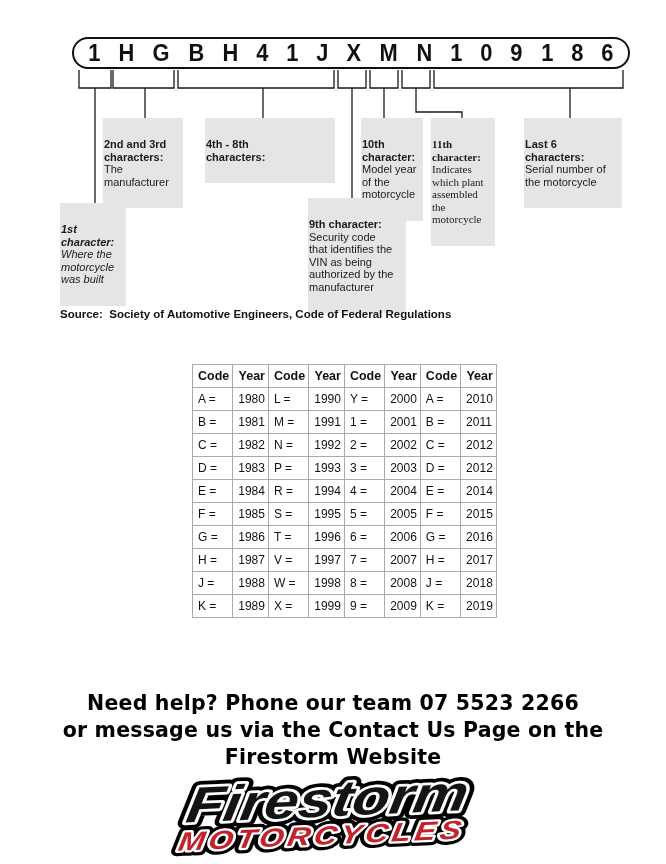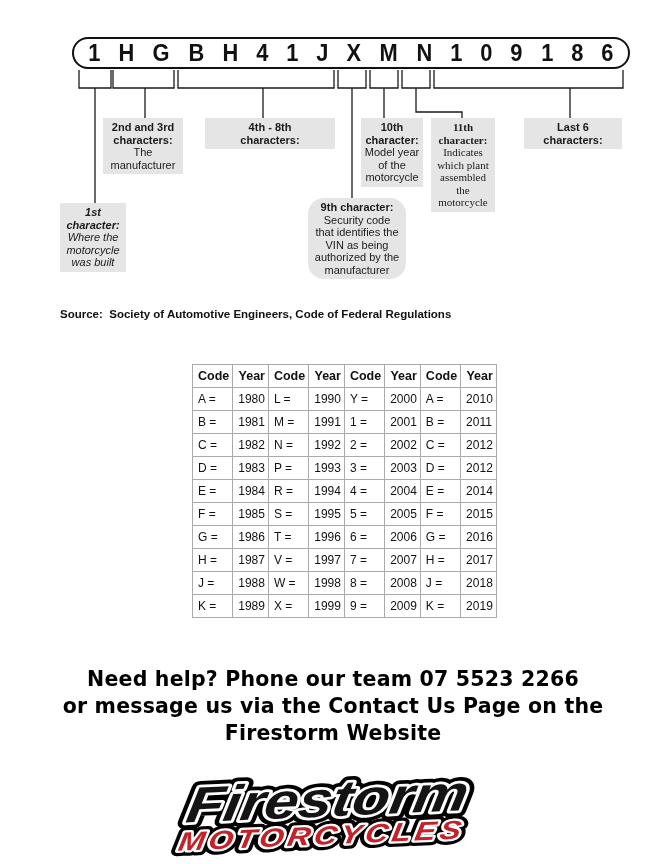"2nd and 3rd" .callout { padding: 3px 1px -> 20px 1px; text-align: center -> none }
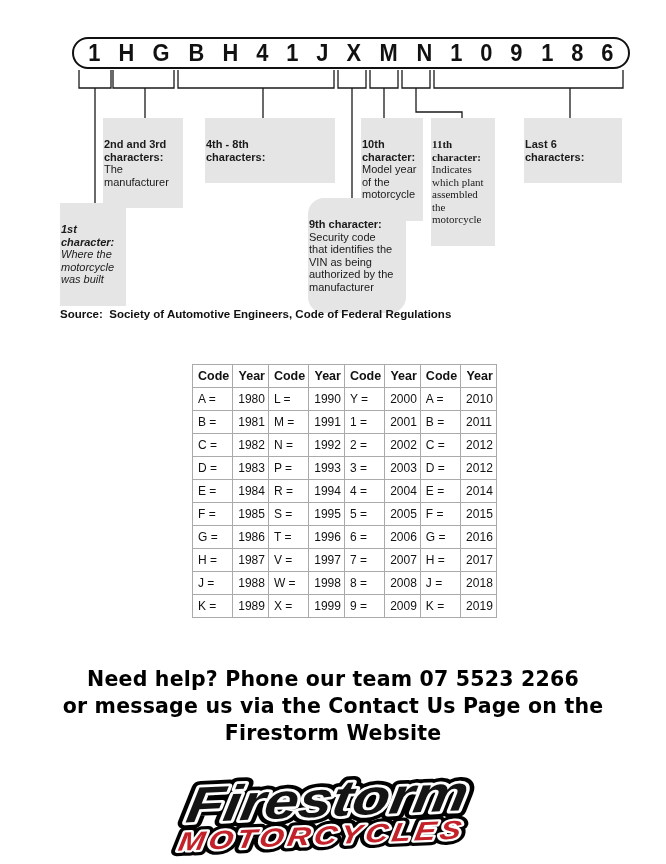"Serial number of" div.bd { html: none -> <div>Serial number of the motorcycle</div> }
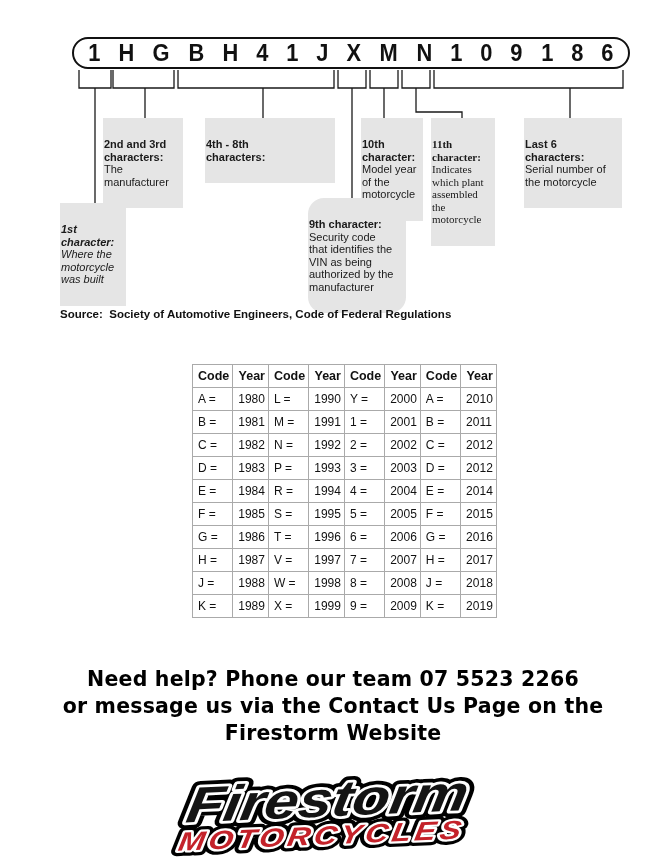"9th character:" div.callout { border-radius: 16px -> none }
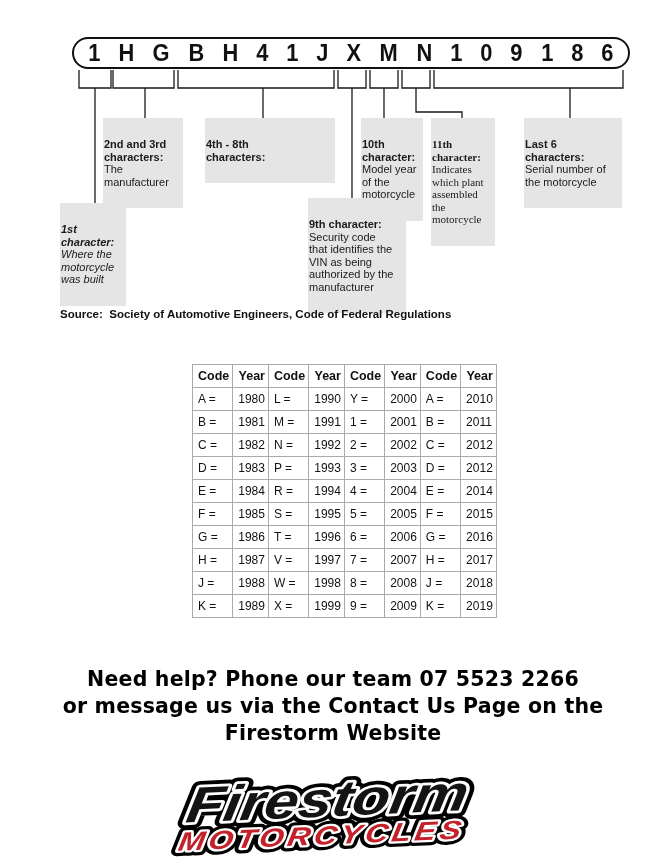"Need help? Phone our team" .help-block { top: 666px -> 690px }
